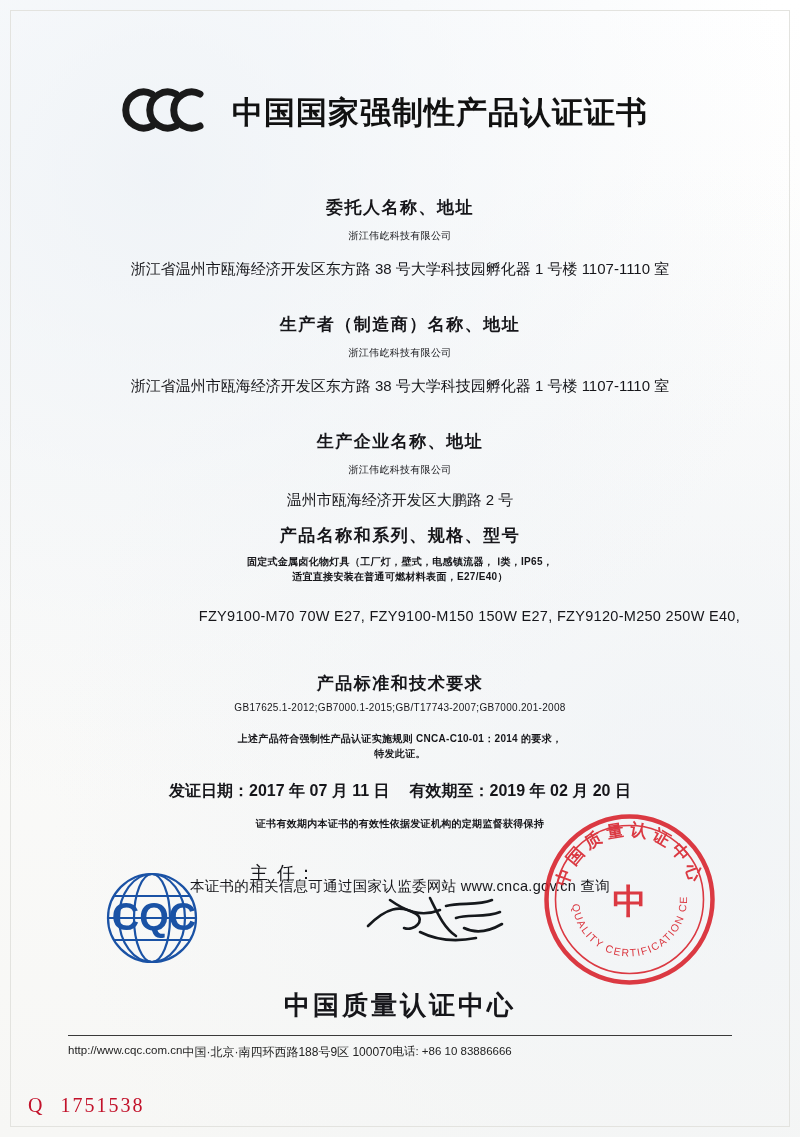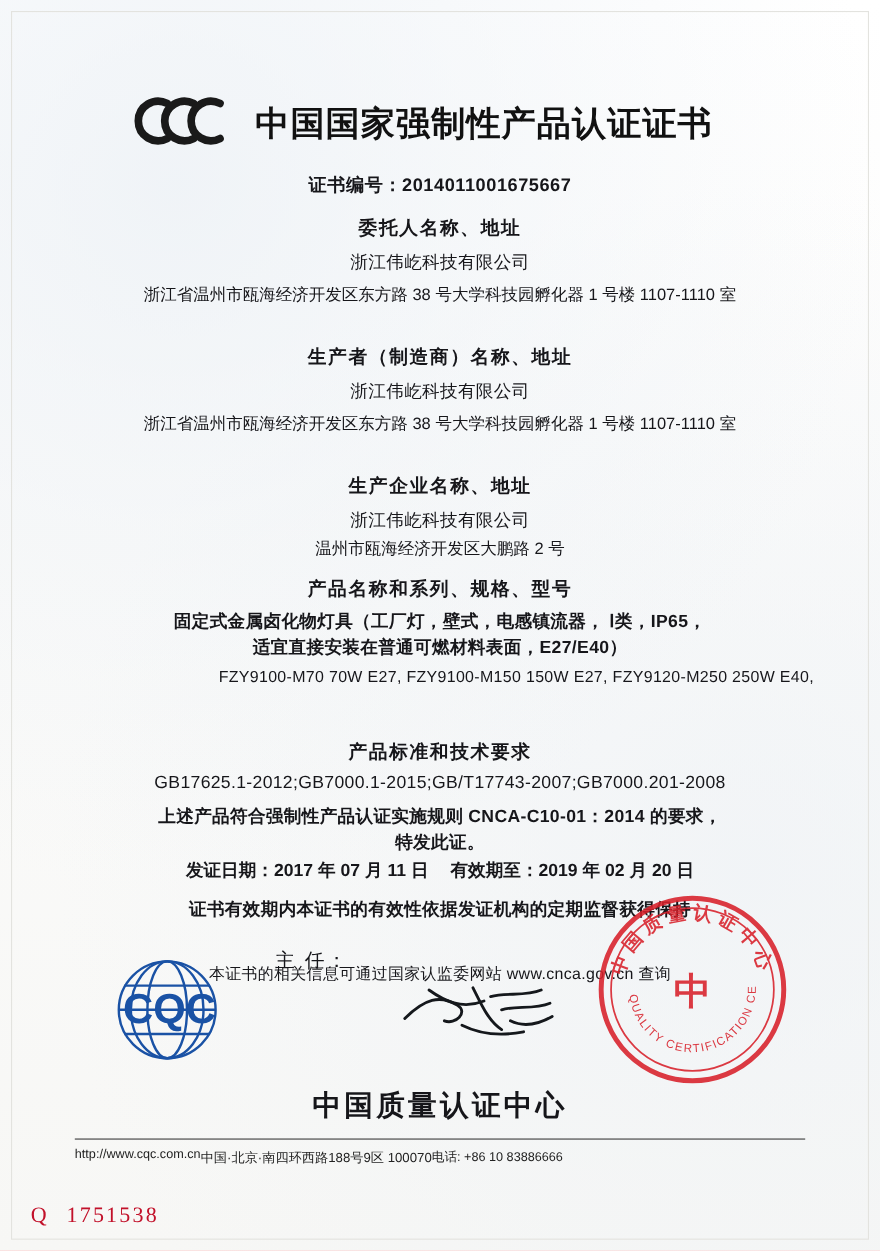"证书编号：2014011001675667" div.cert-no { html: <div>证书编号：2014011001675667</div> -> none }
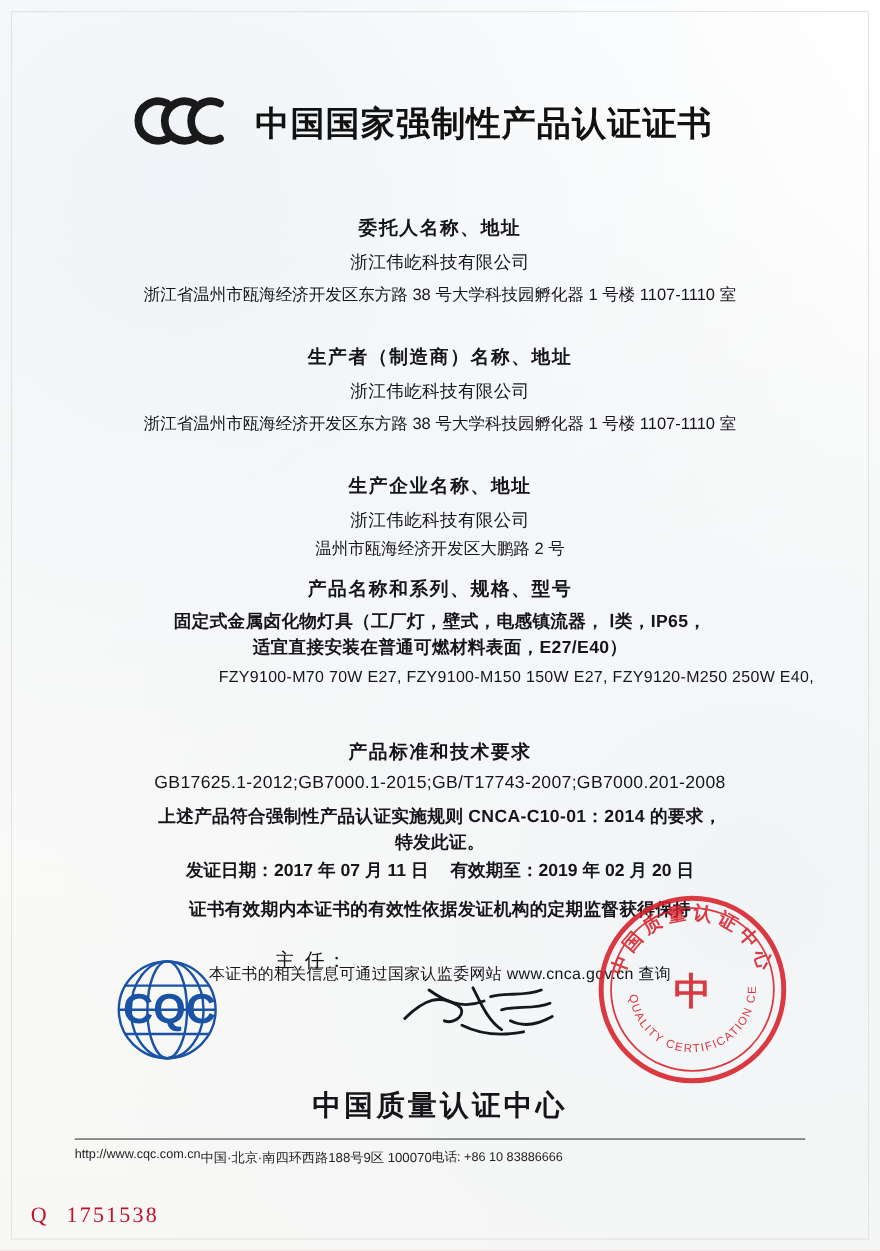"浙江伟屹科技有限公司" .line { font-size: 16px -> 10px }
